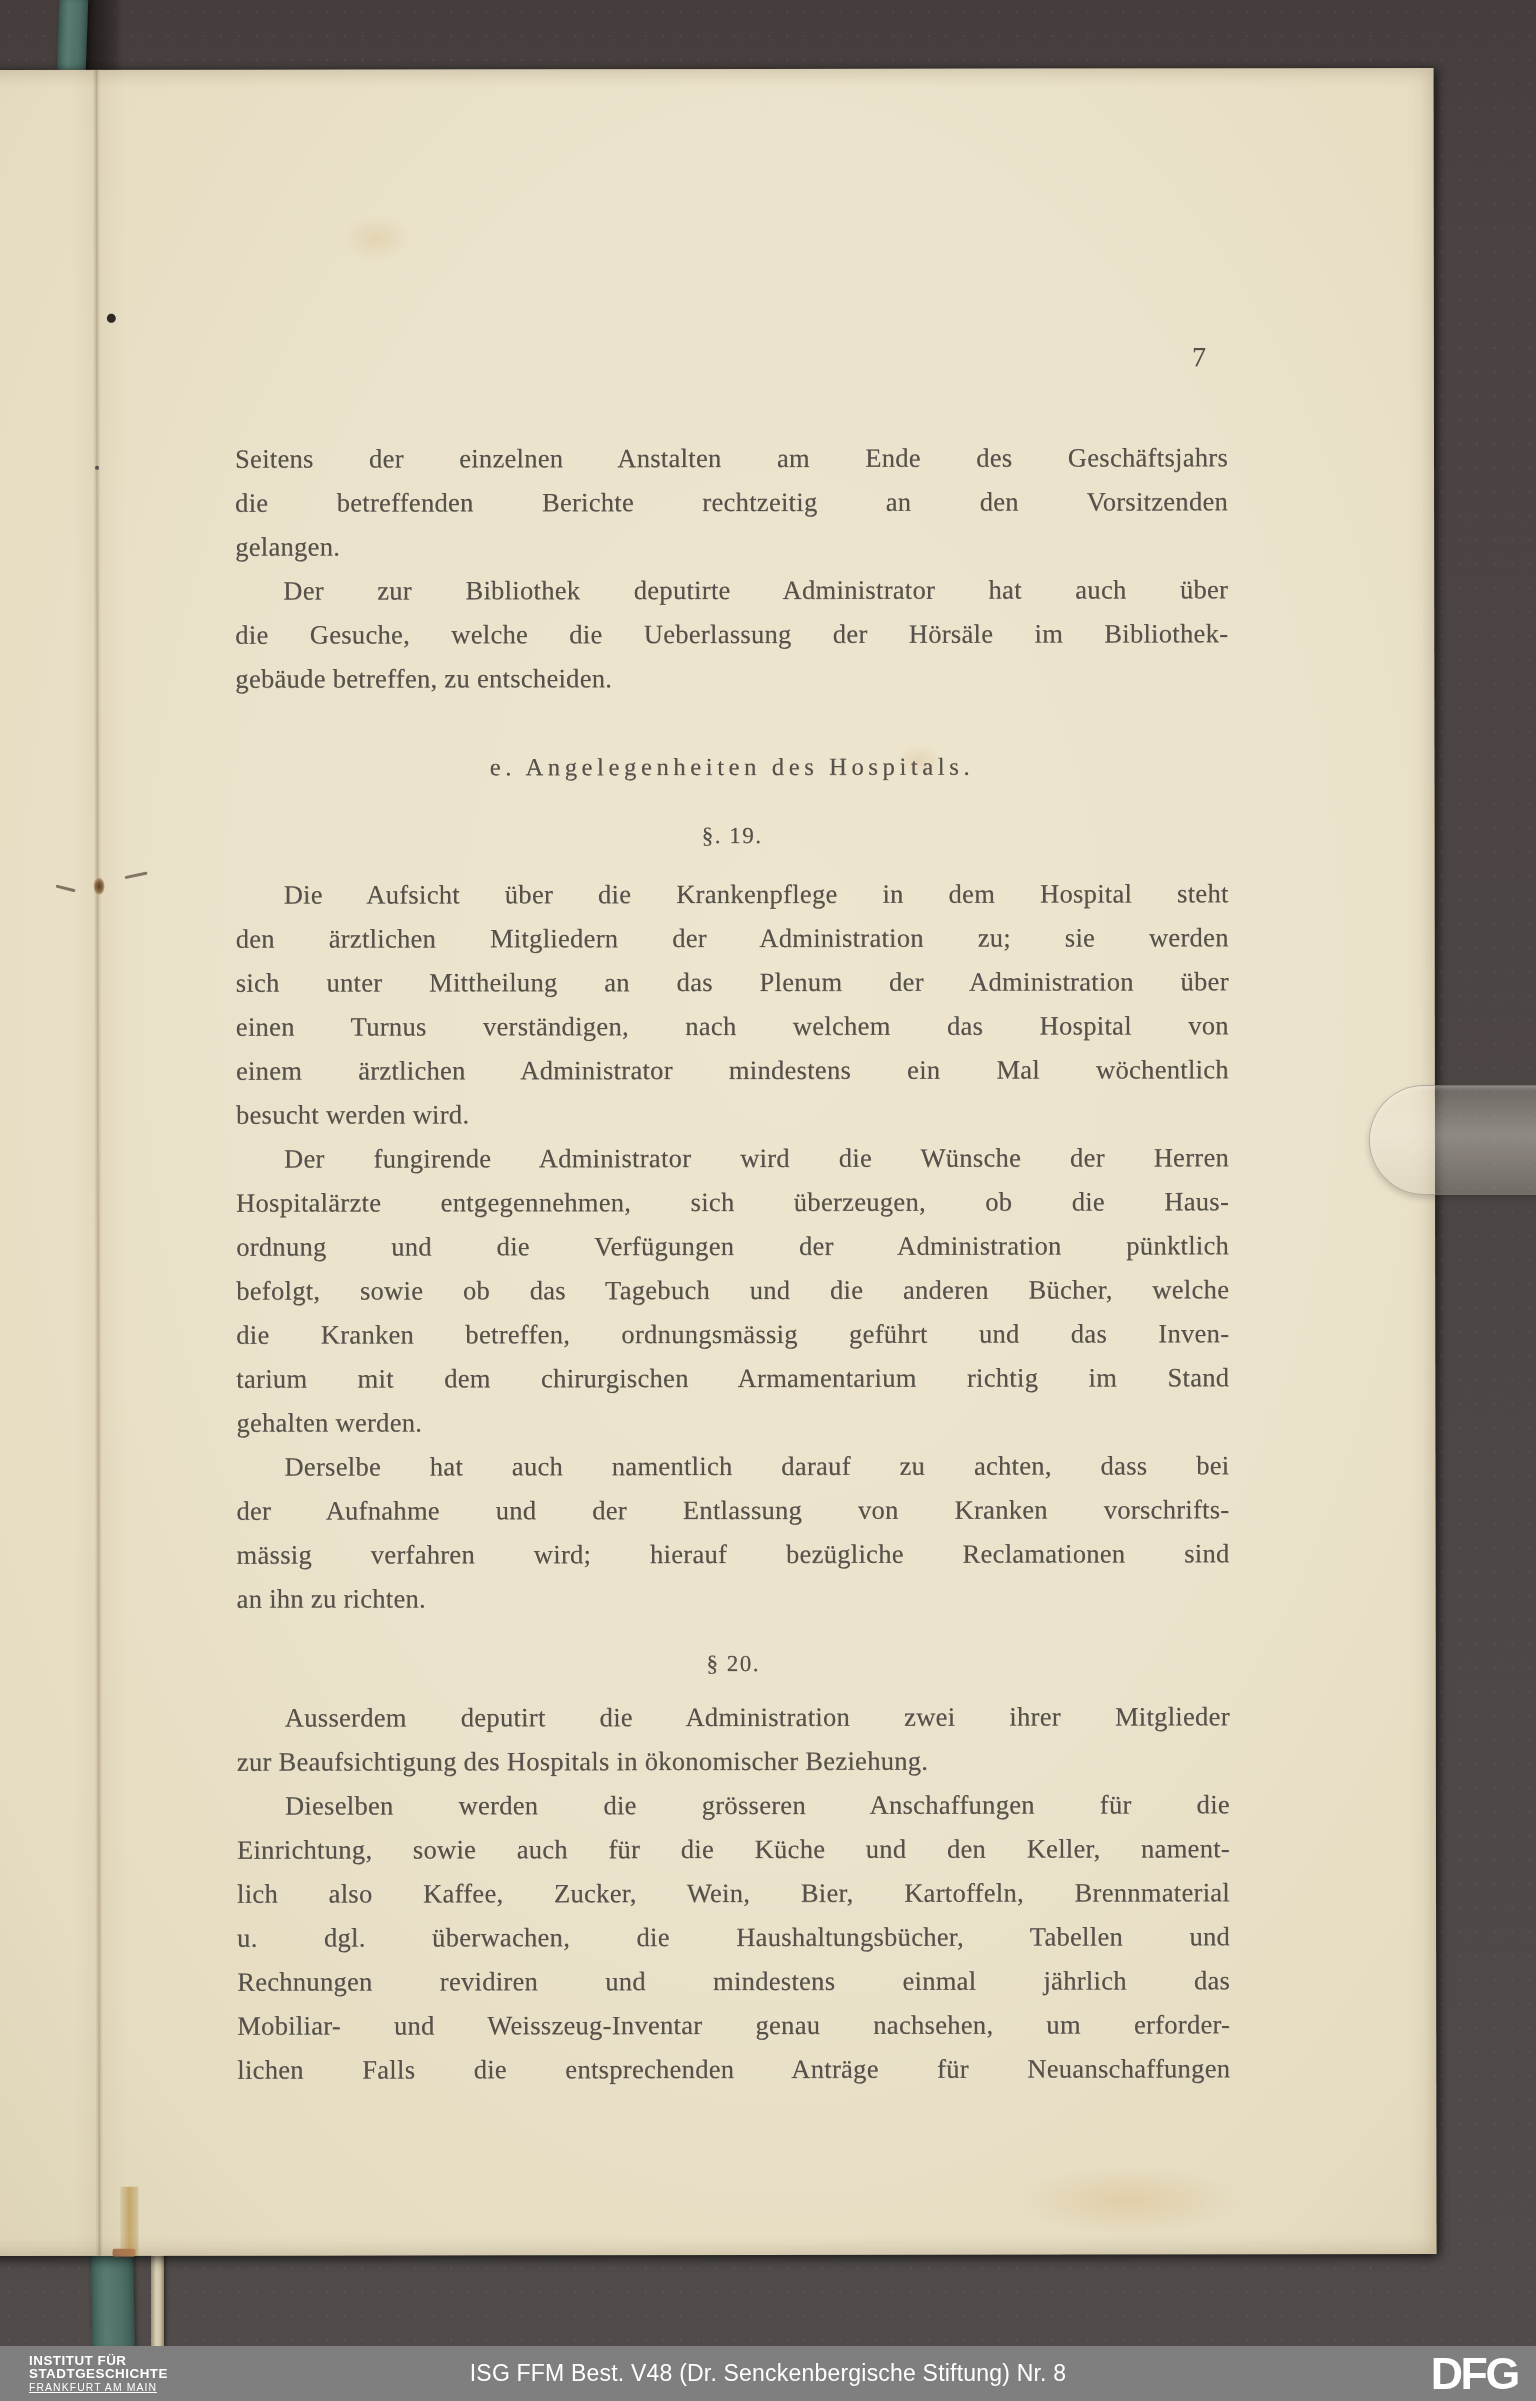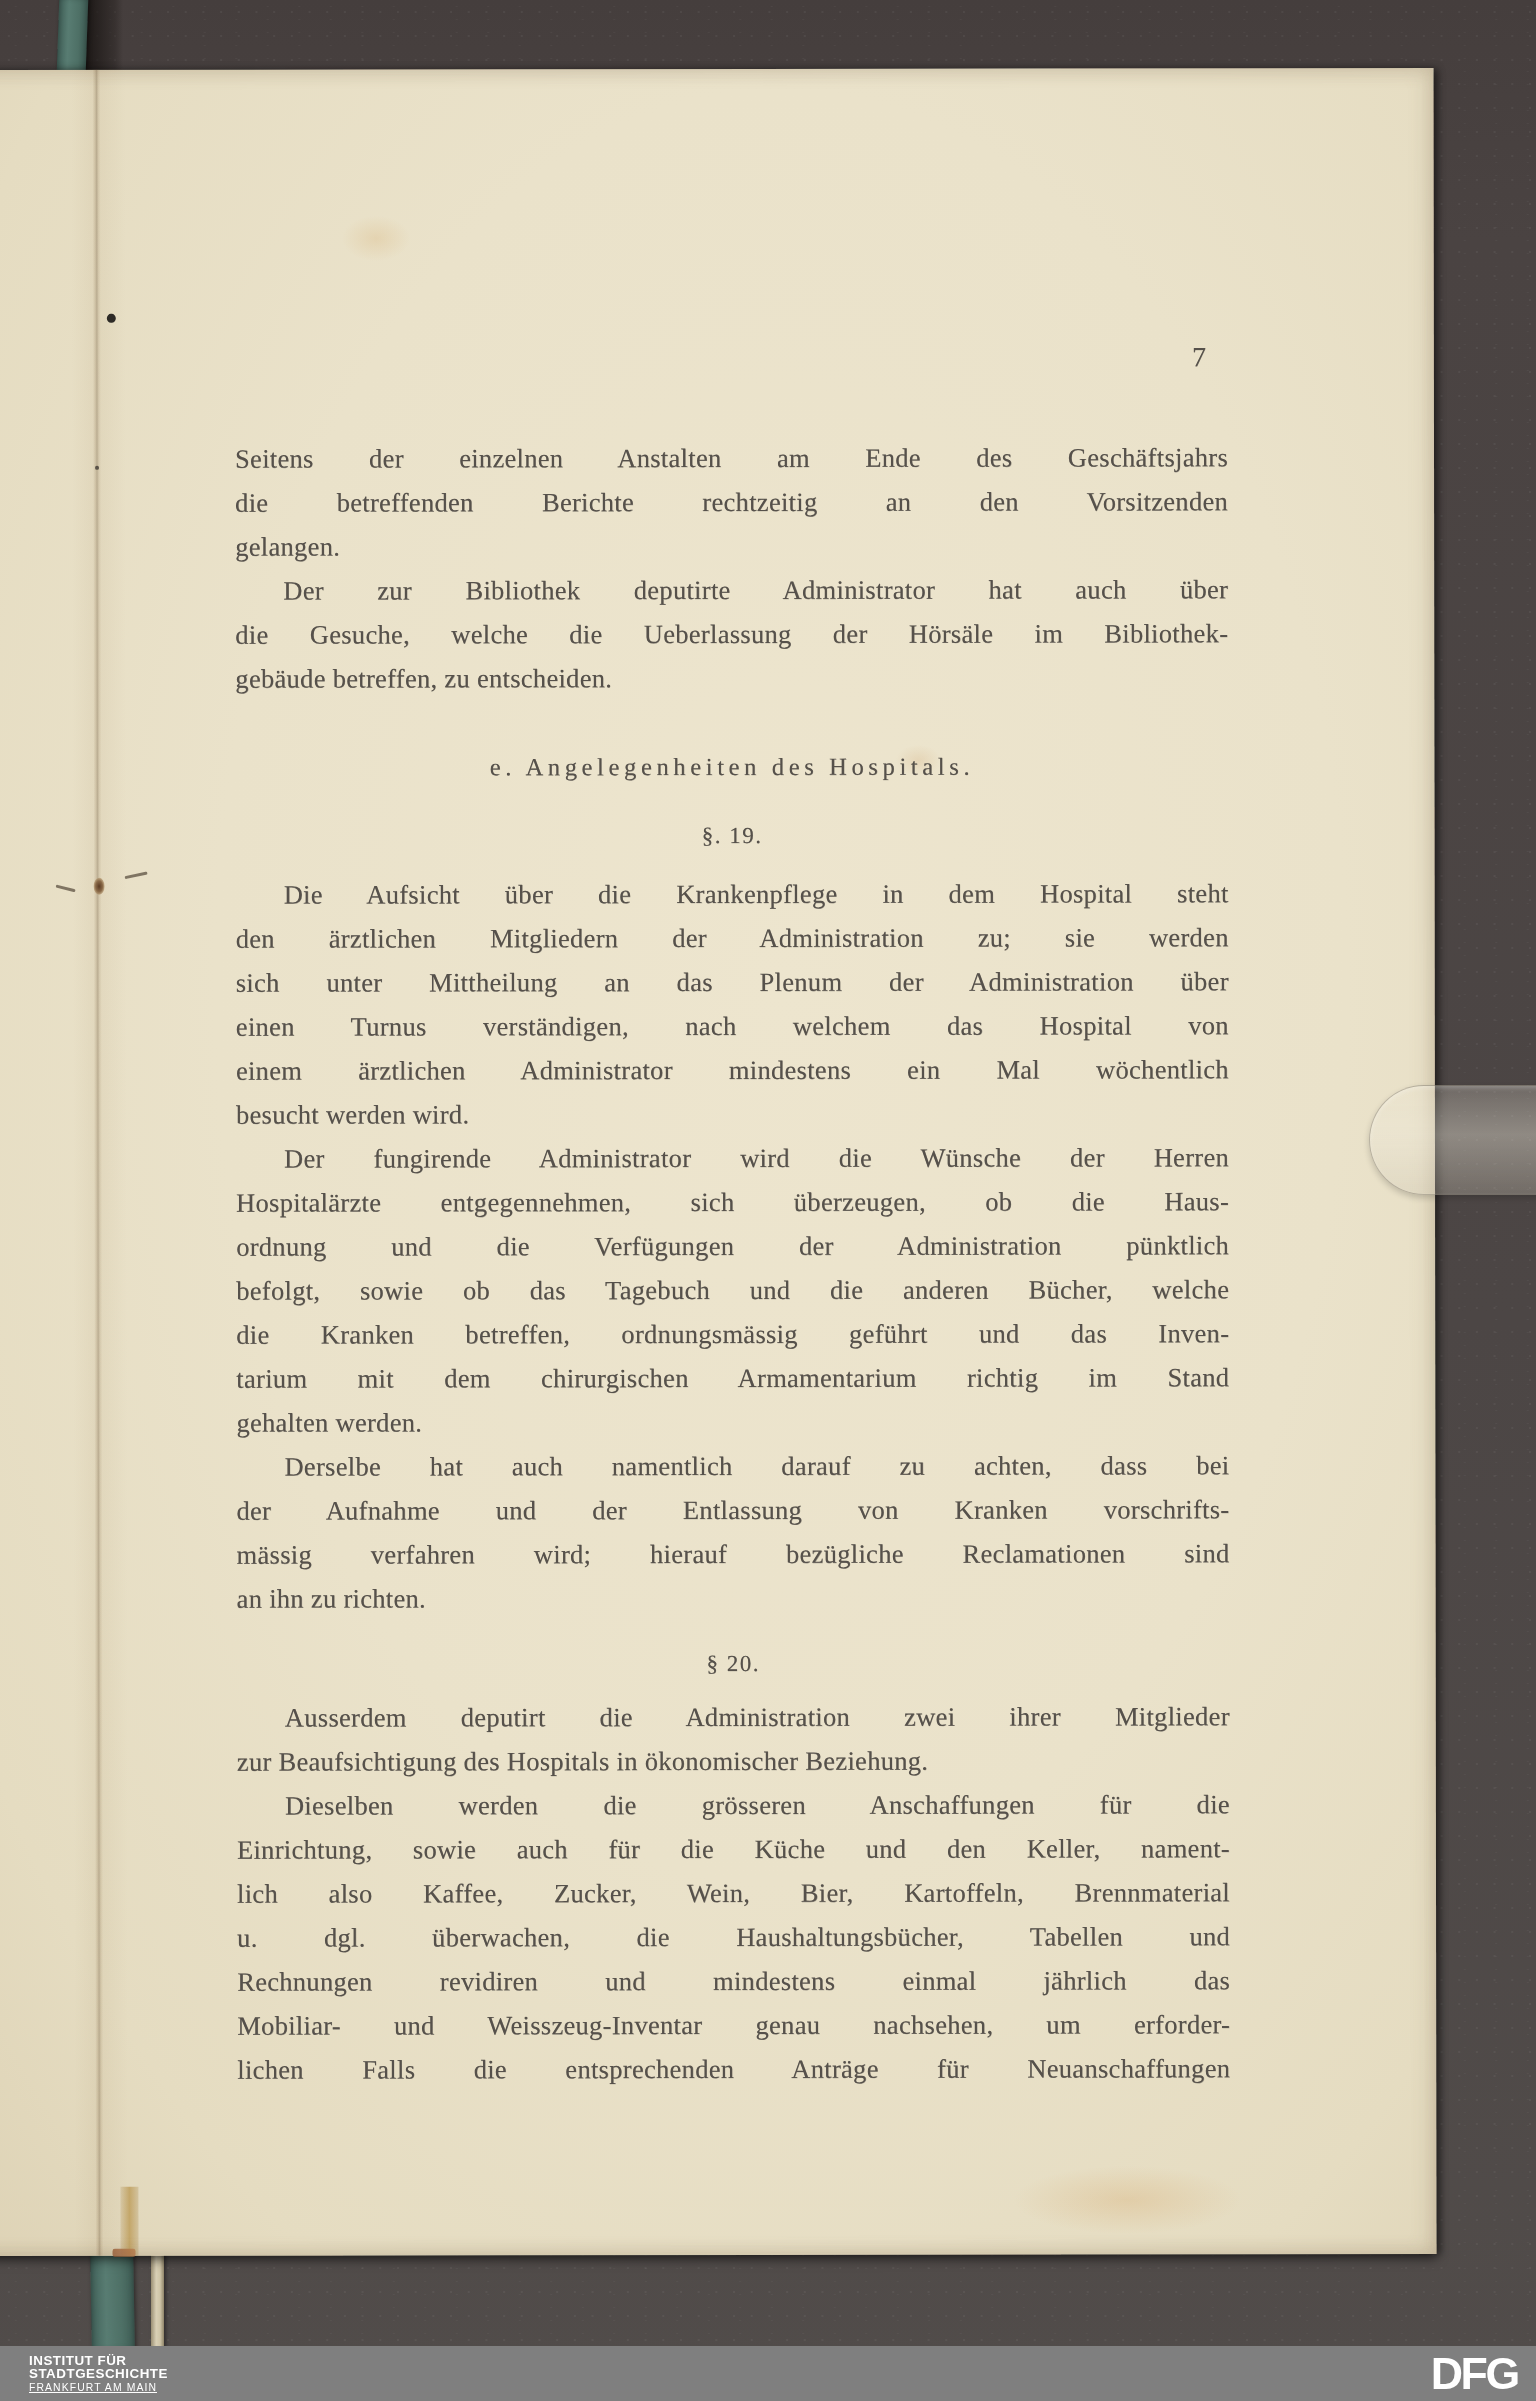"ISG FFM Best. V48 (Dr." div.footer-ref { html: none -> <div>ISG FFM Best. V48 (Dr. Senckenbergische Stiftung) Nr. 8</div> }
